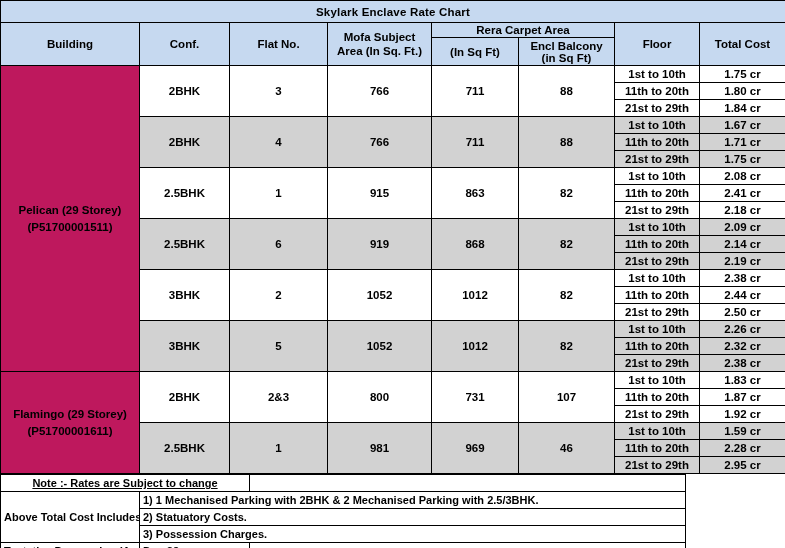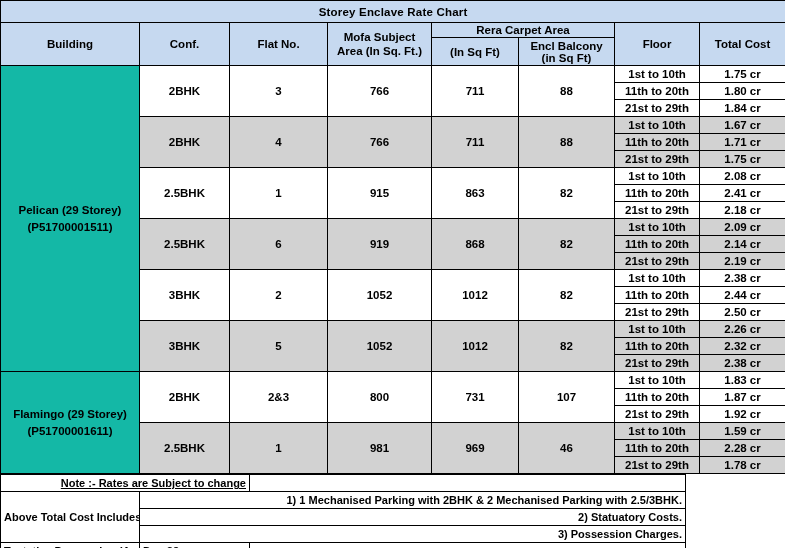"Storey Enclave Rate Chart" td.title-cell { text: Storey -> Skylark }
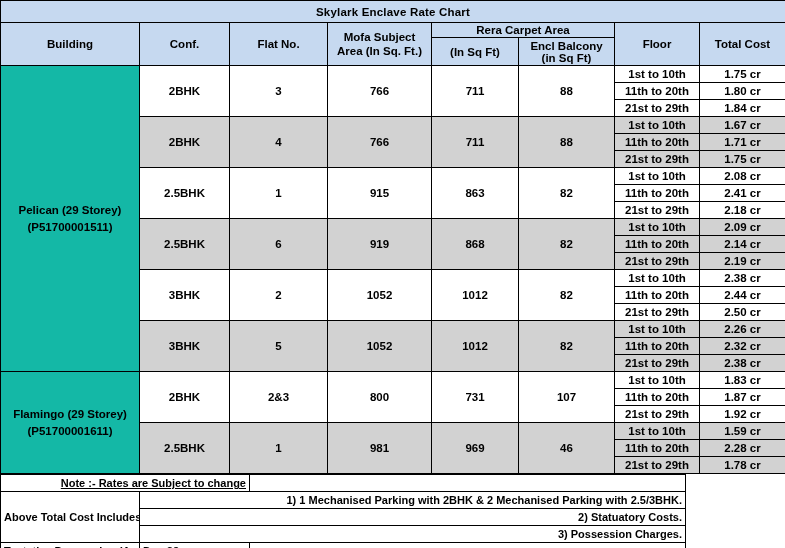"Pelican (29 Storey)" .bldg-cell { background: #14b8a6 -> #be185d }
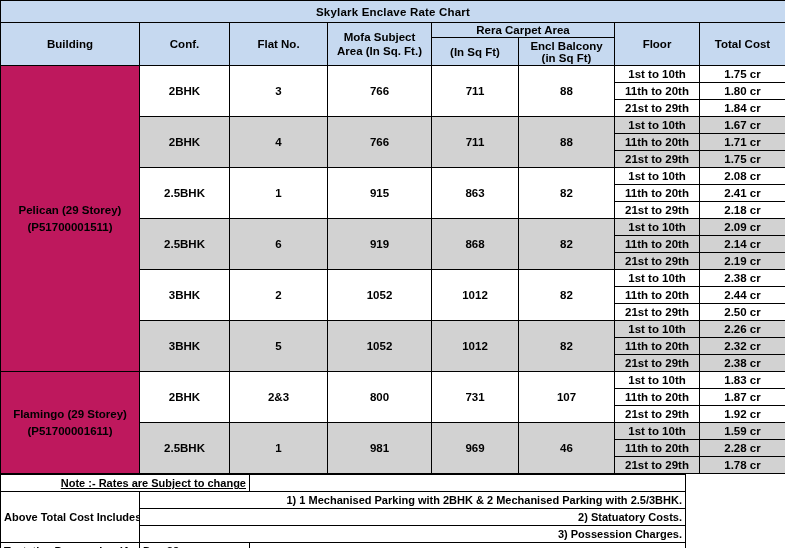"1.78 cr" td.cost-cell { text: 1.78 -> 2.95 }
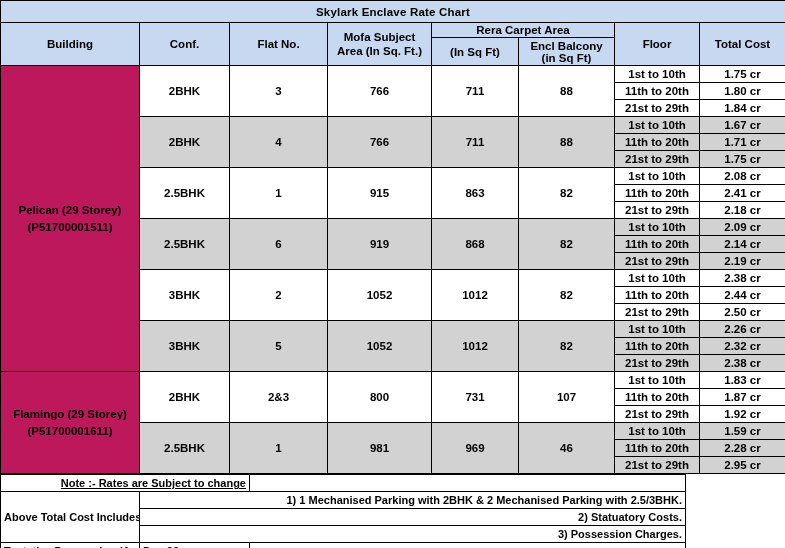"Note :- Rates are Subject" .note-underline { text-align: right -> center }
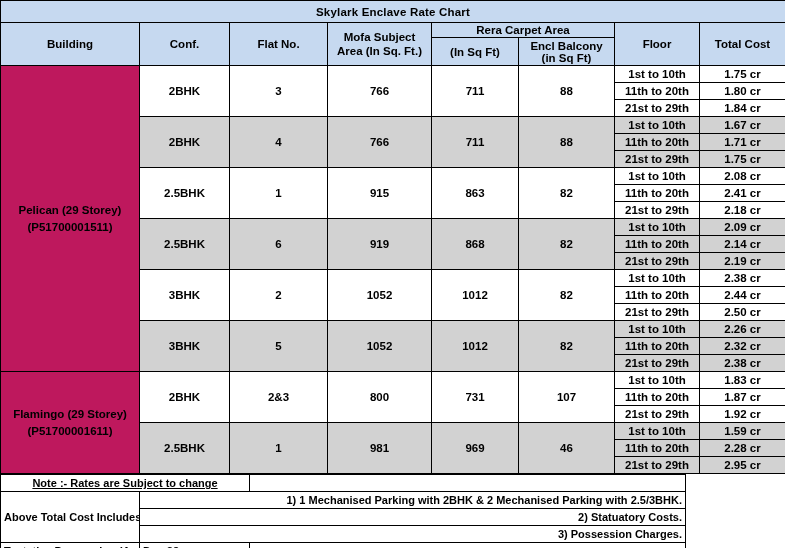"1) 1 Mechanised Parking with" .left { text-align: right -> left }
